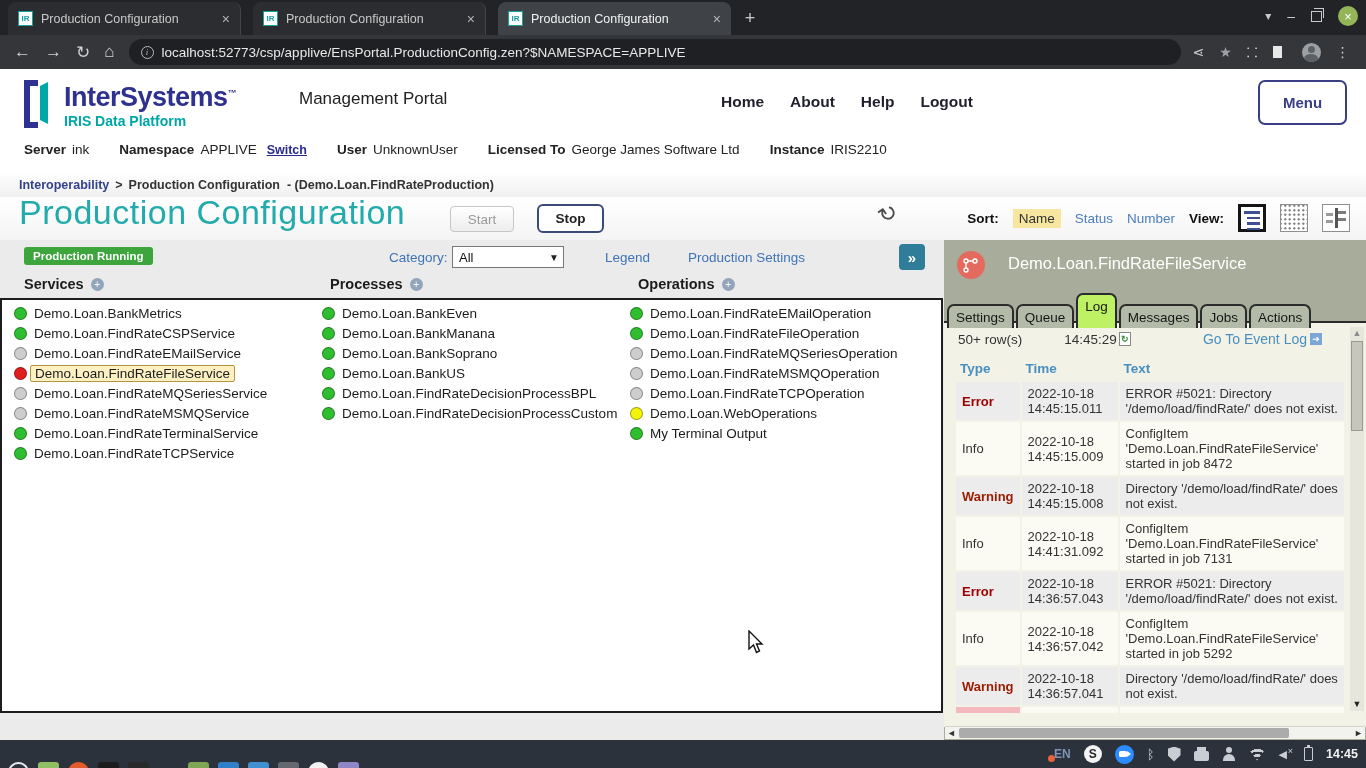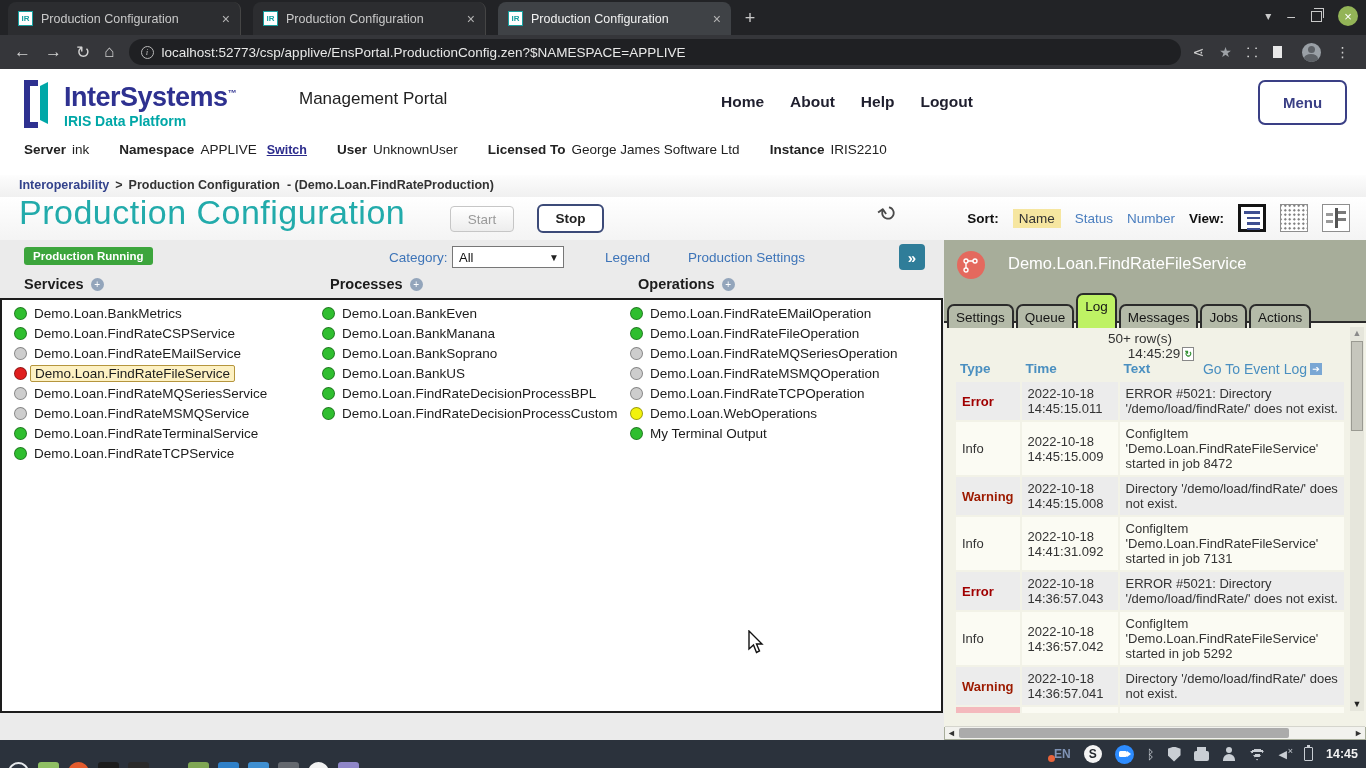"50+ row(s)" .statsrow { flex-direction: column -> none }
